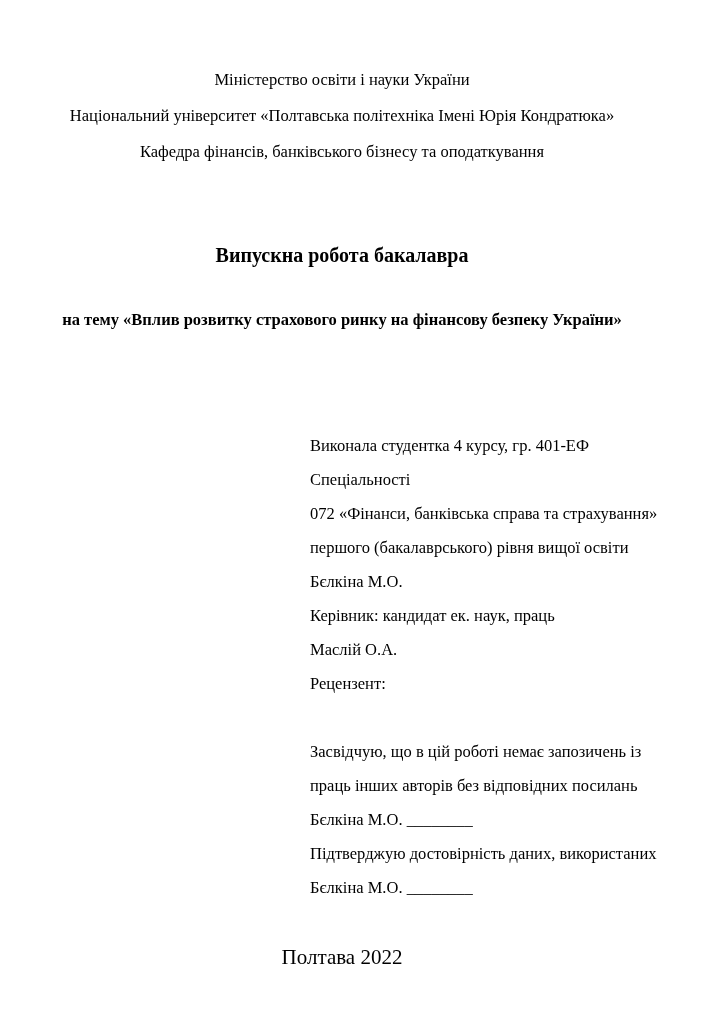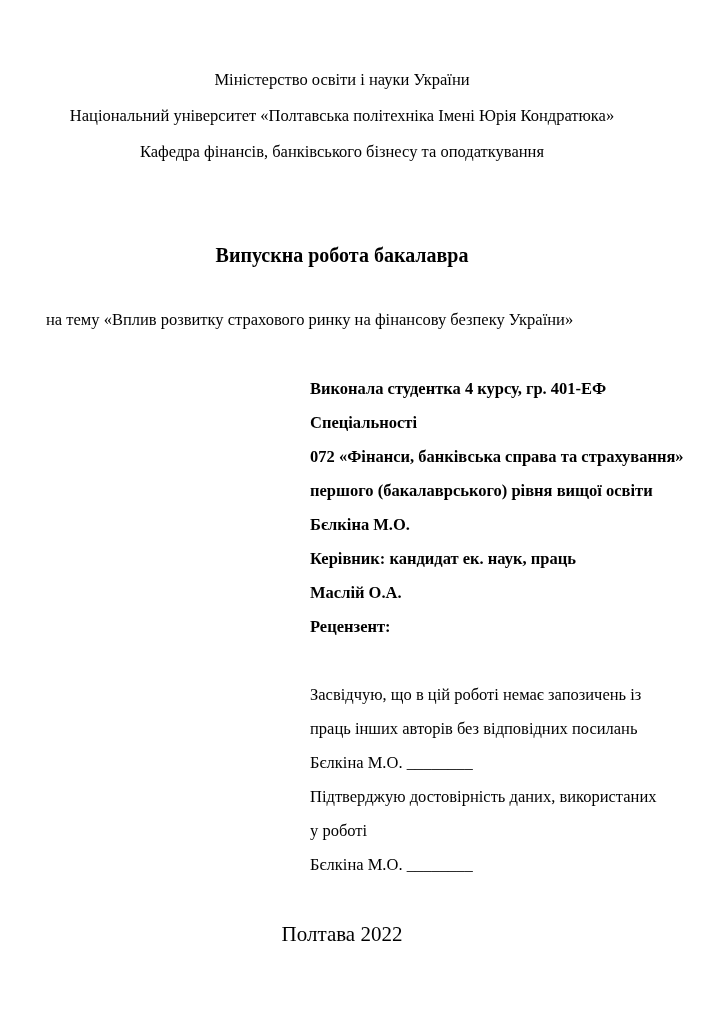"на тему «Вплив розвитку страхового" .topic { font-weight: normal -> bold; text-align: none -> center }
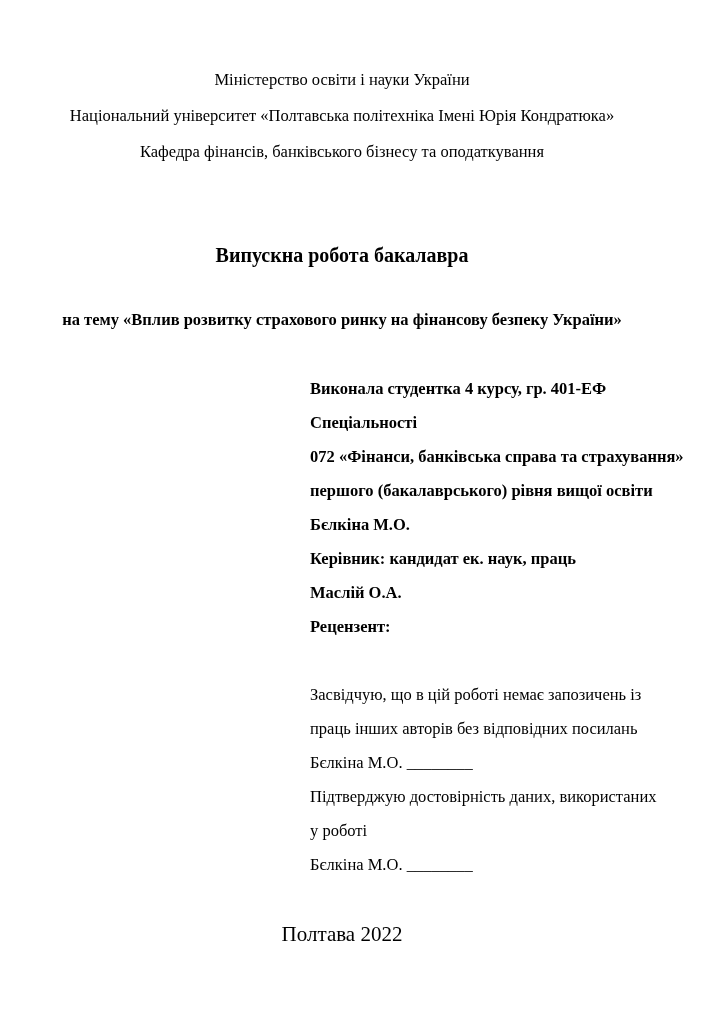"Виконала студентка 4 курсу, гр." .details { font-weight: bold -> none; margin: 40px 0 0 264px -> 97px 0 0 264px }
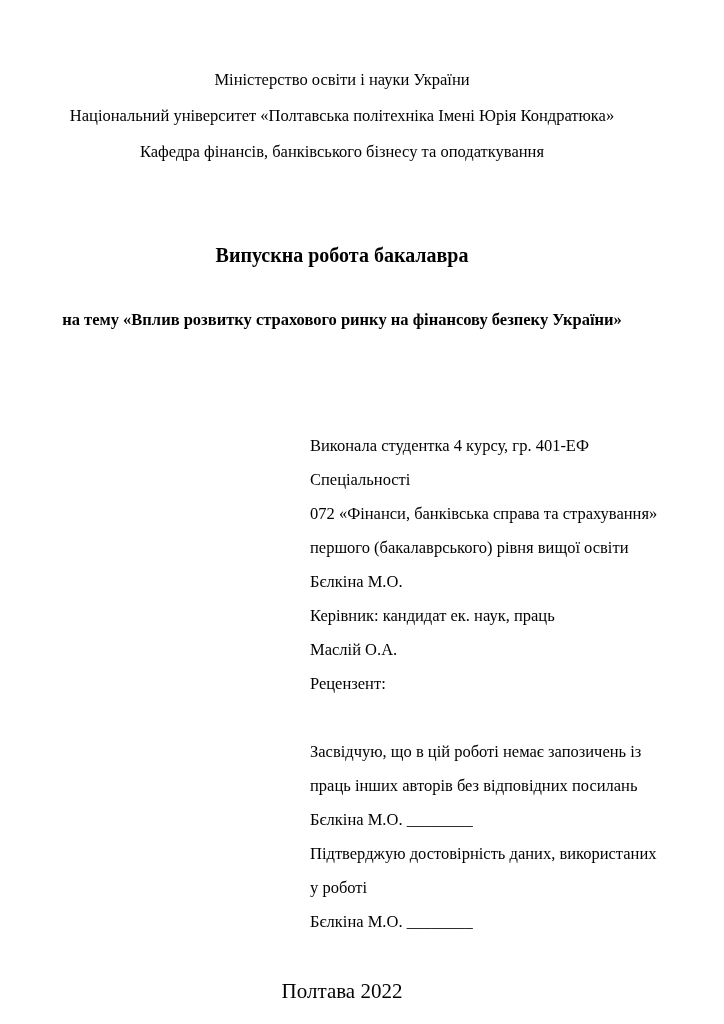"у роботі" p { html: <p>у роботі</p> -> none }
